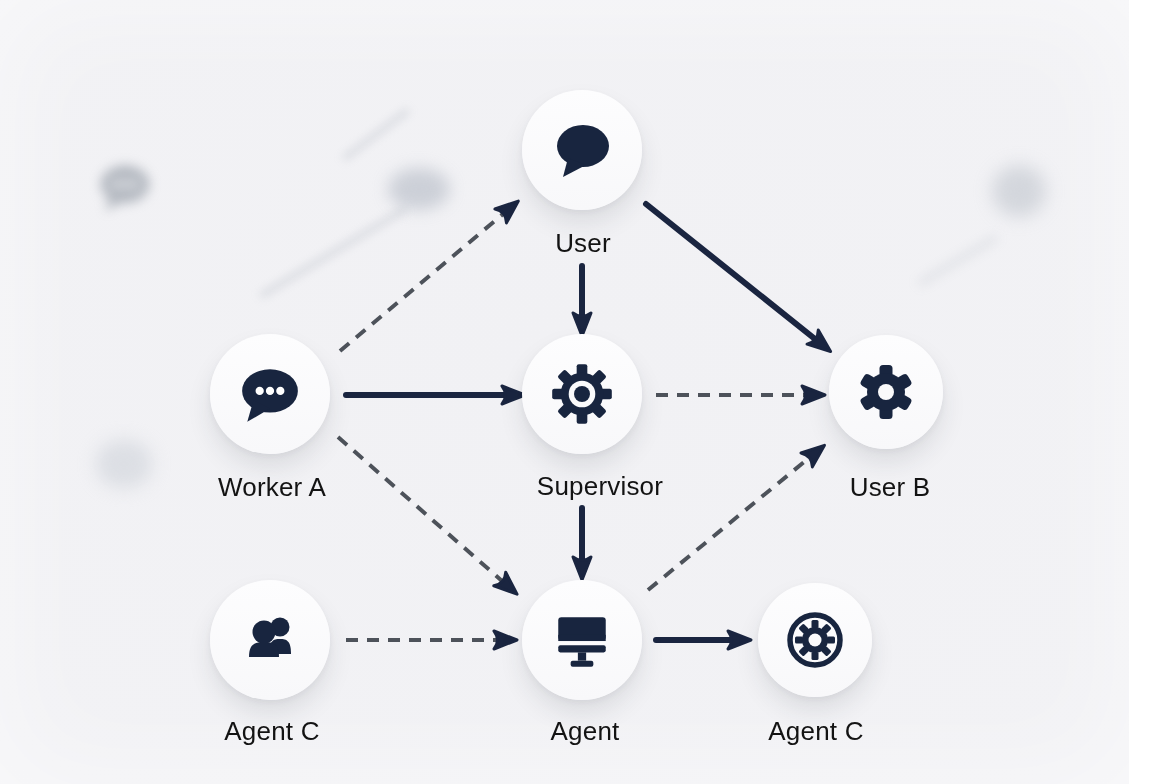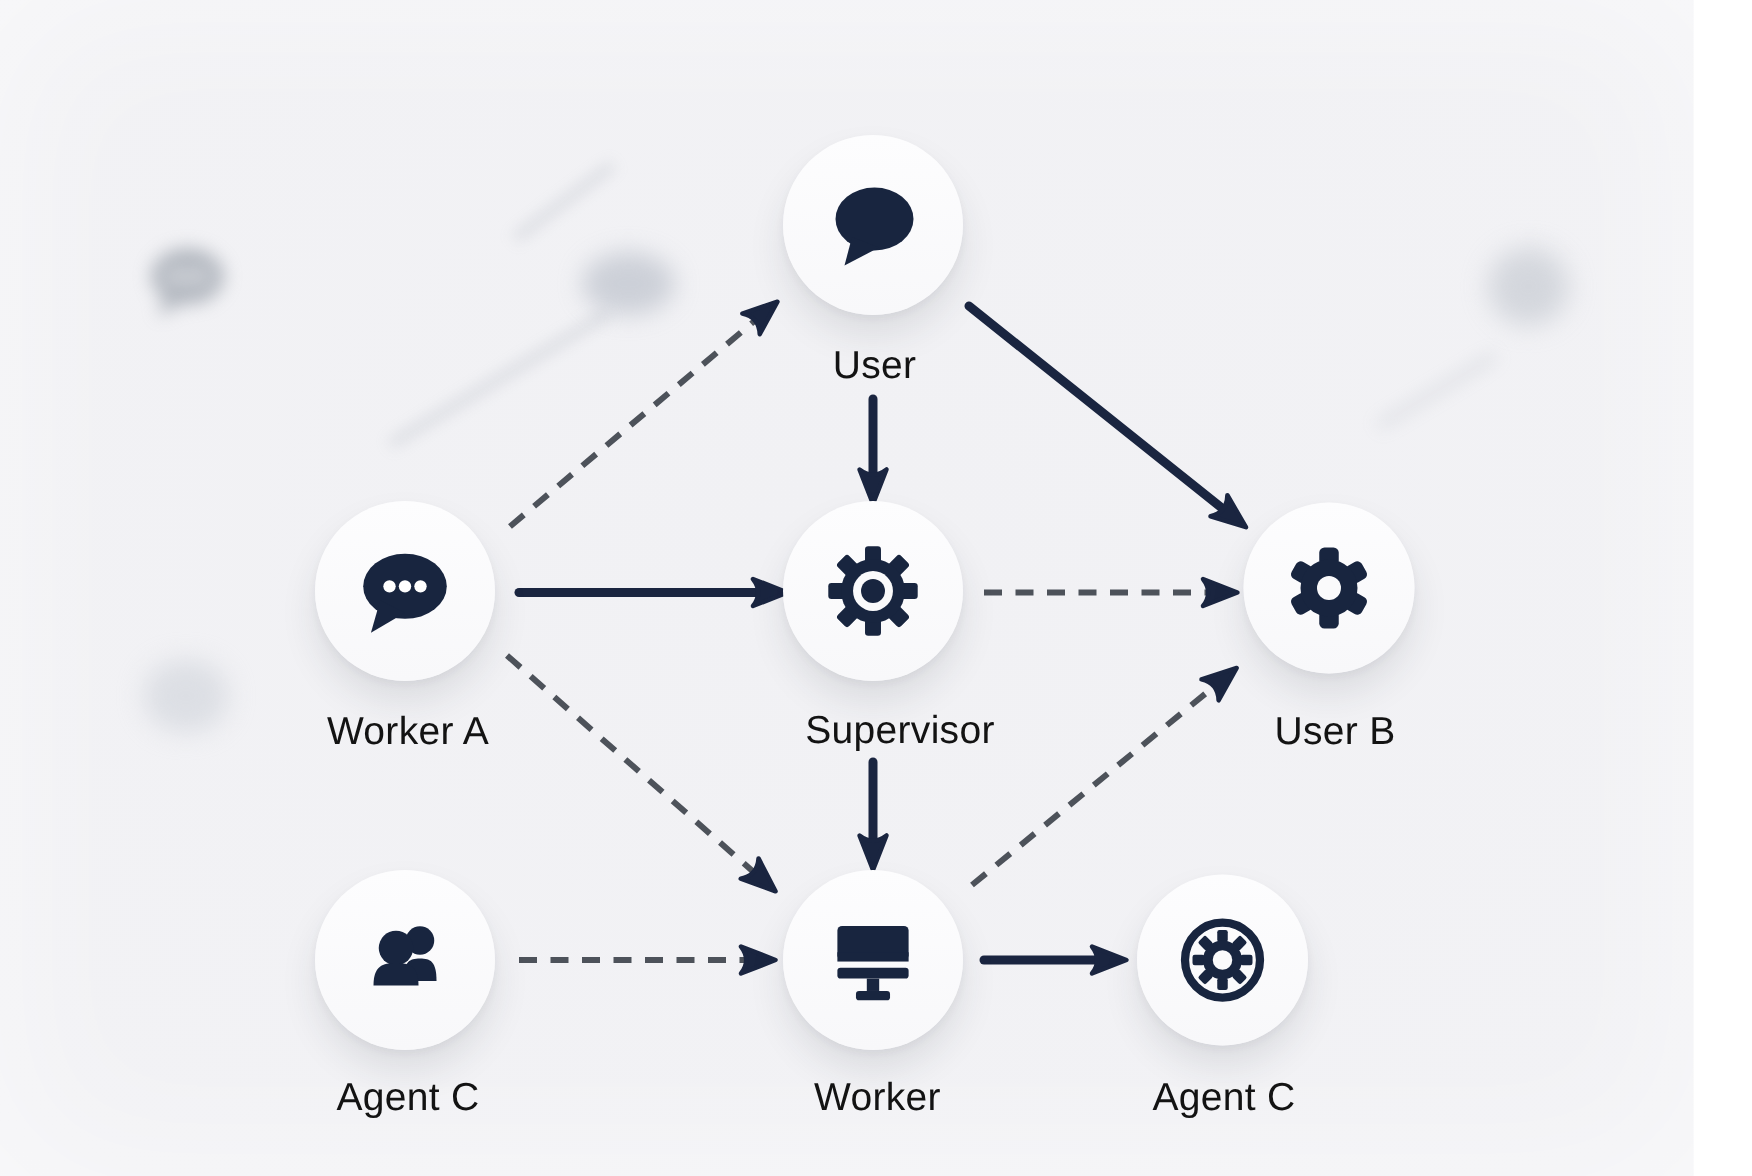"Worker" div.node-label { text: Worker -> Agent }
